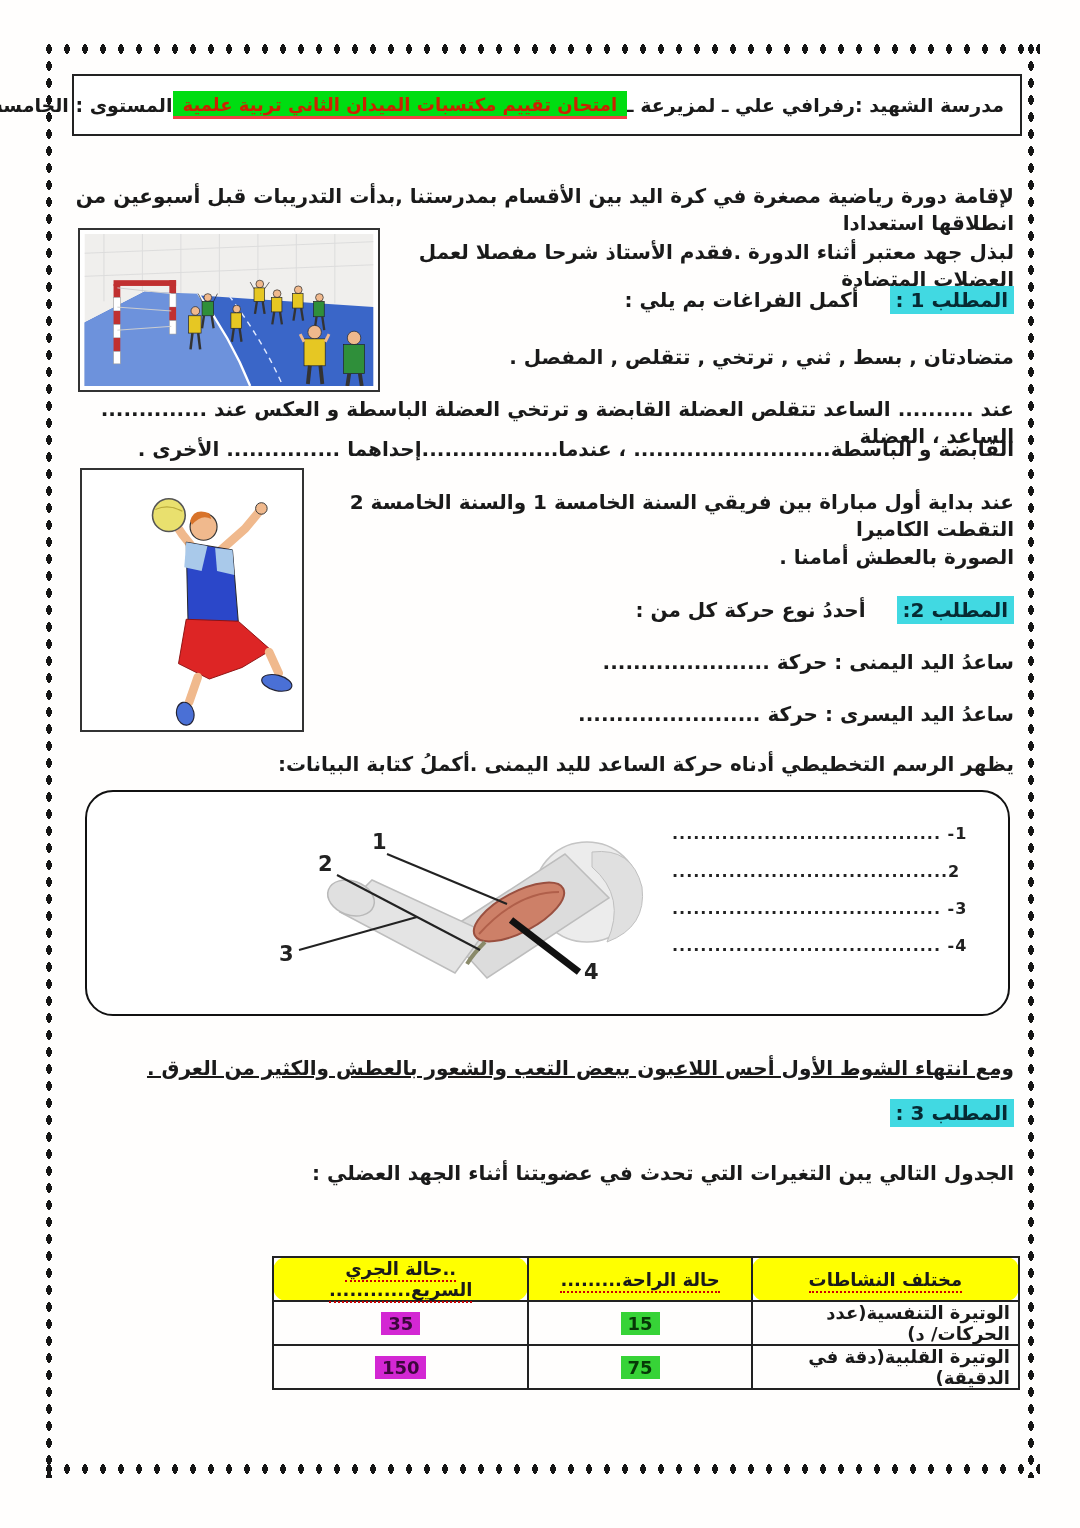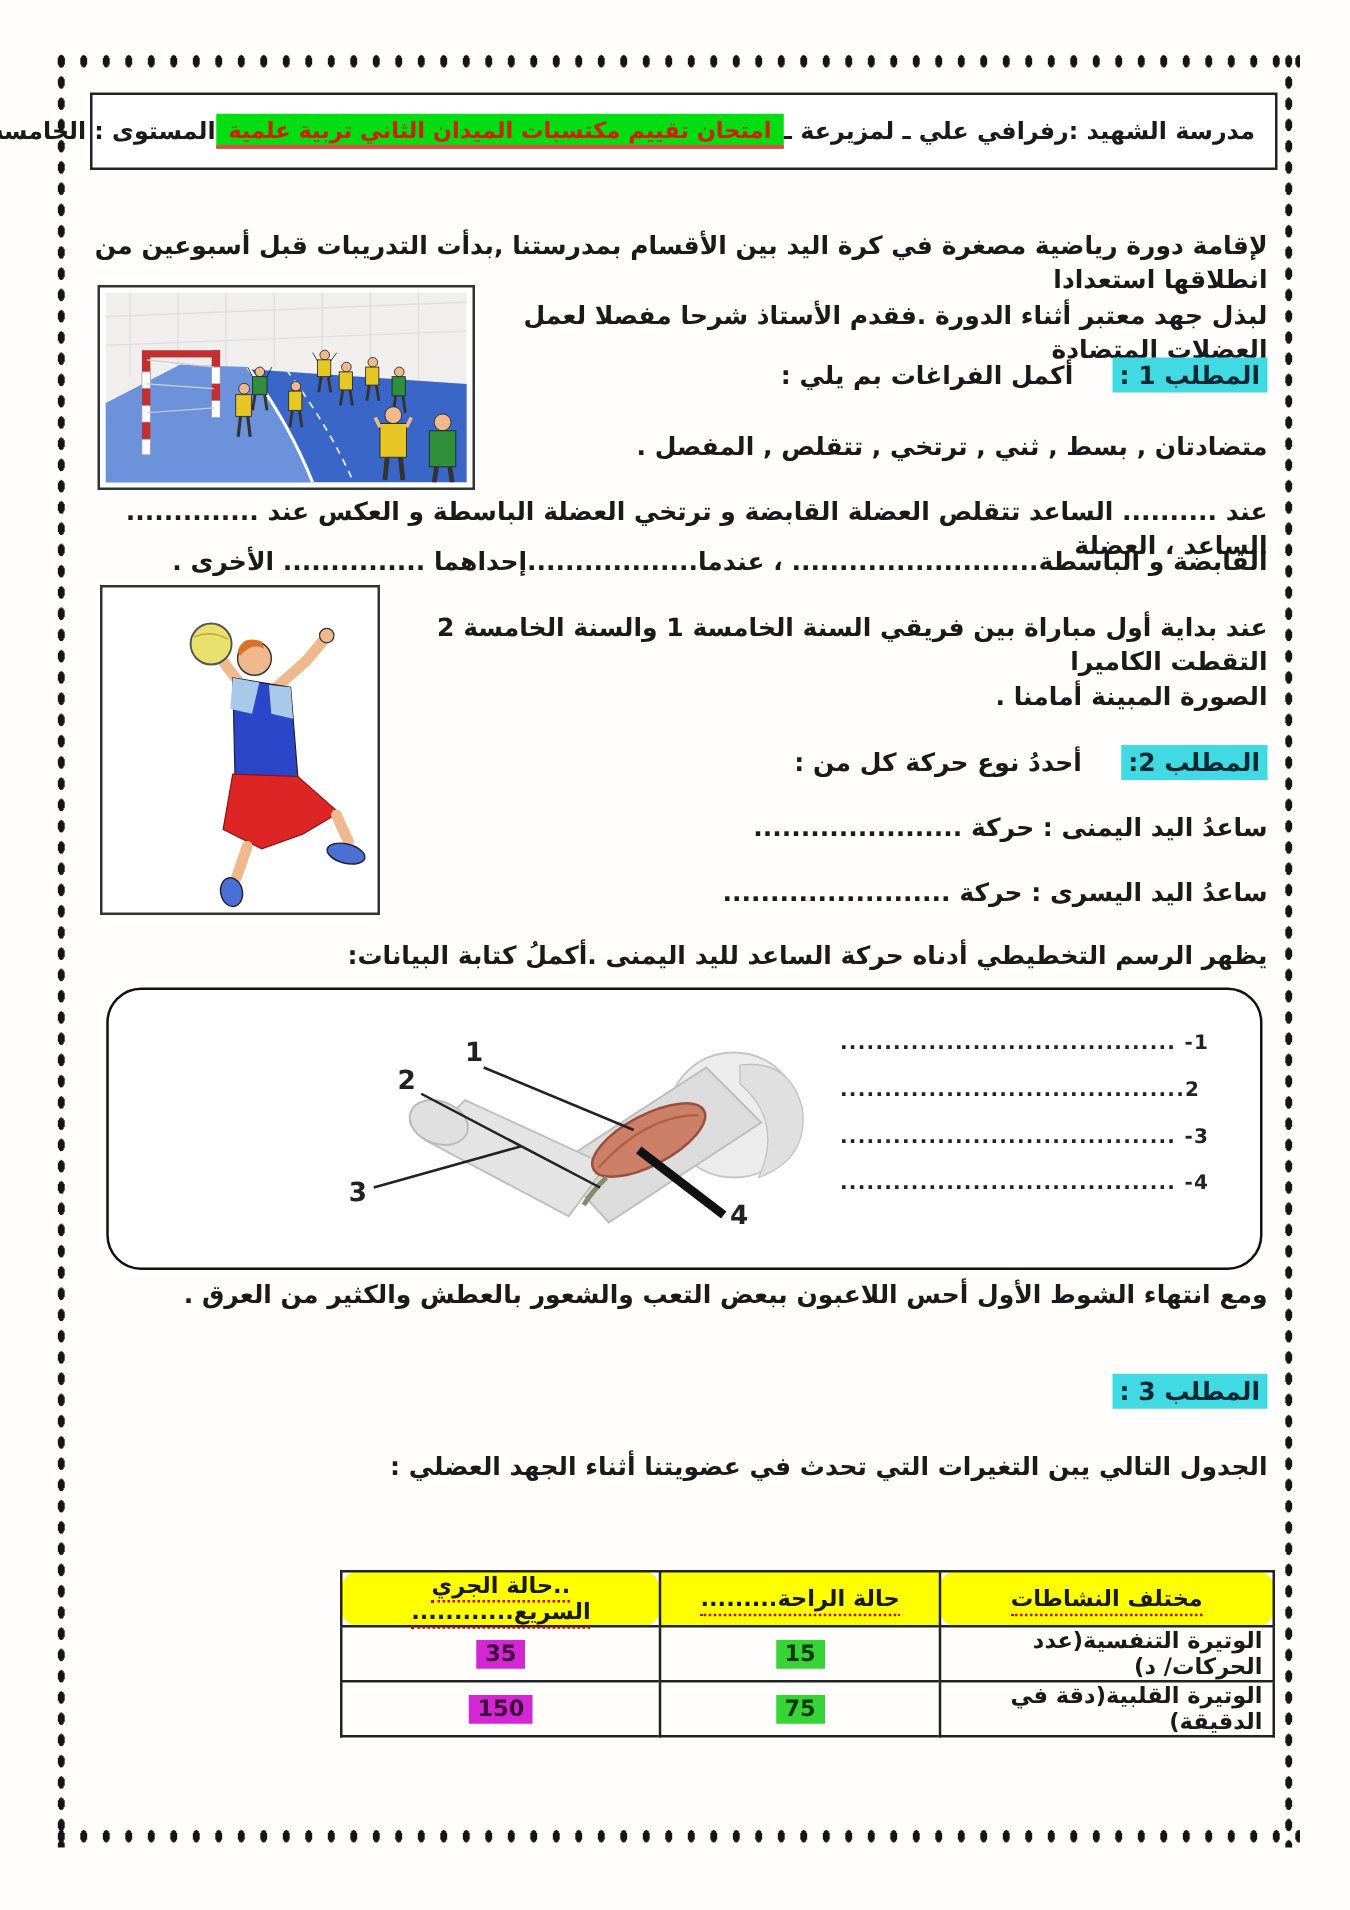"الصورة المبينة أمامنا ." div.rtl-line { text: المبينة -> بالعطش }
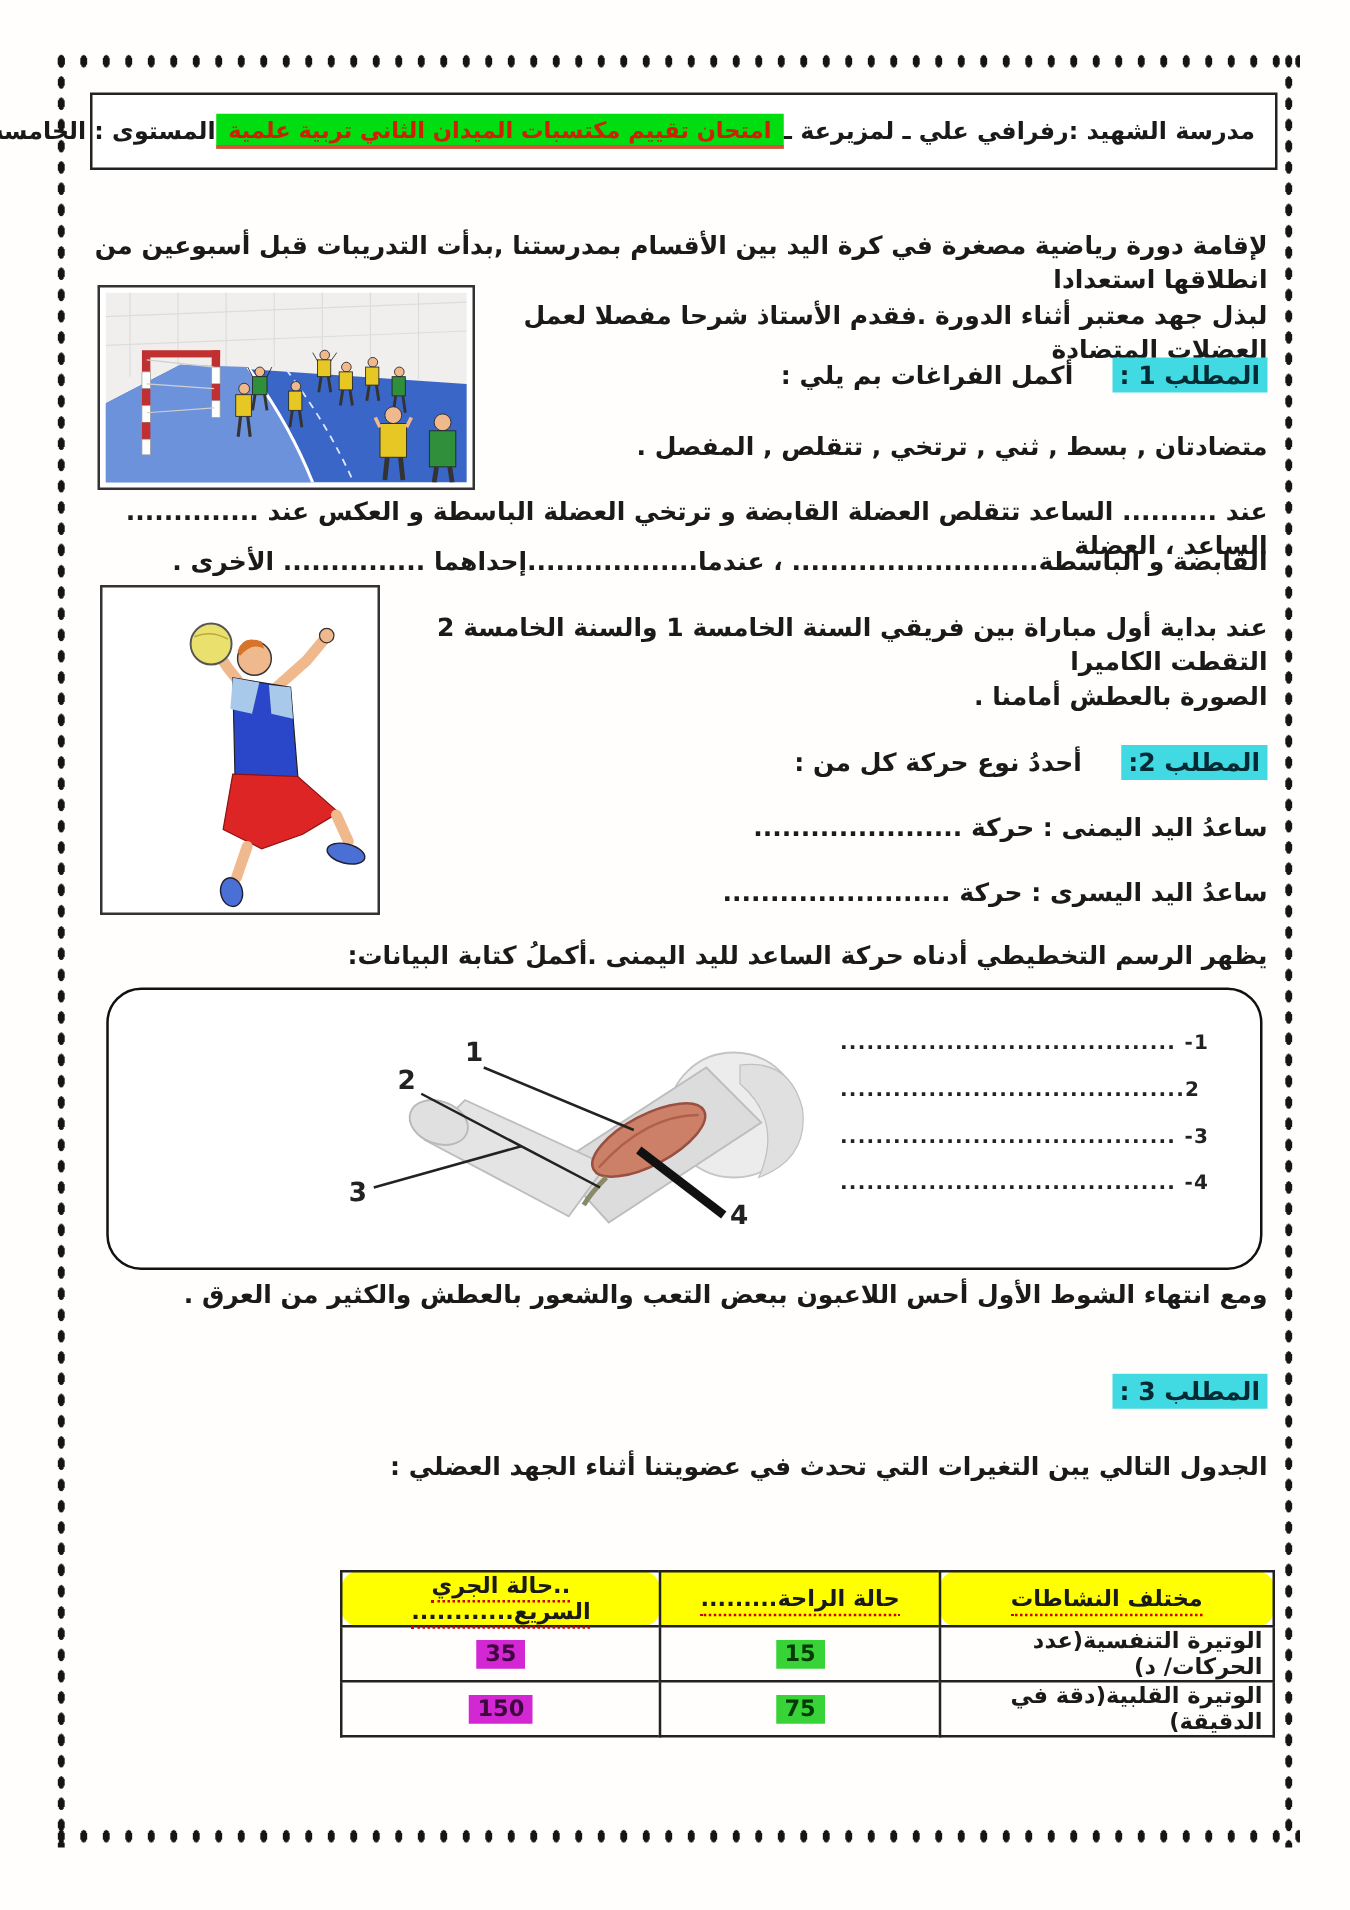"ومع انتهاء الشوط الأول أحس" div.rtl-line { text-decoration: none -> underline; top: 1022px -> 1055px }
